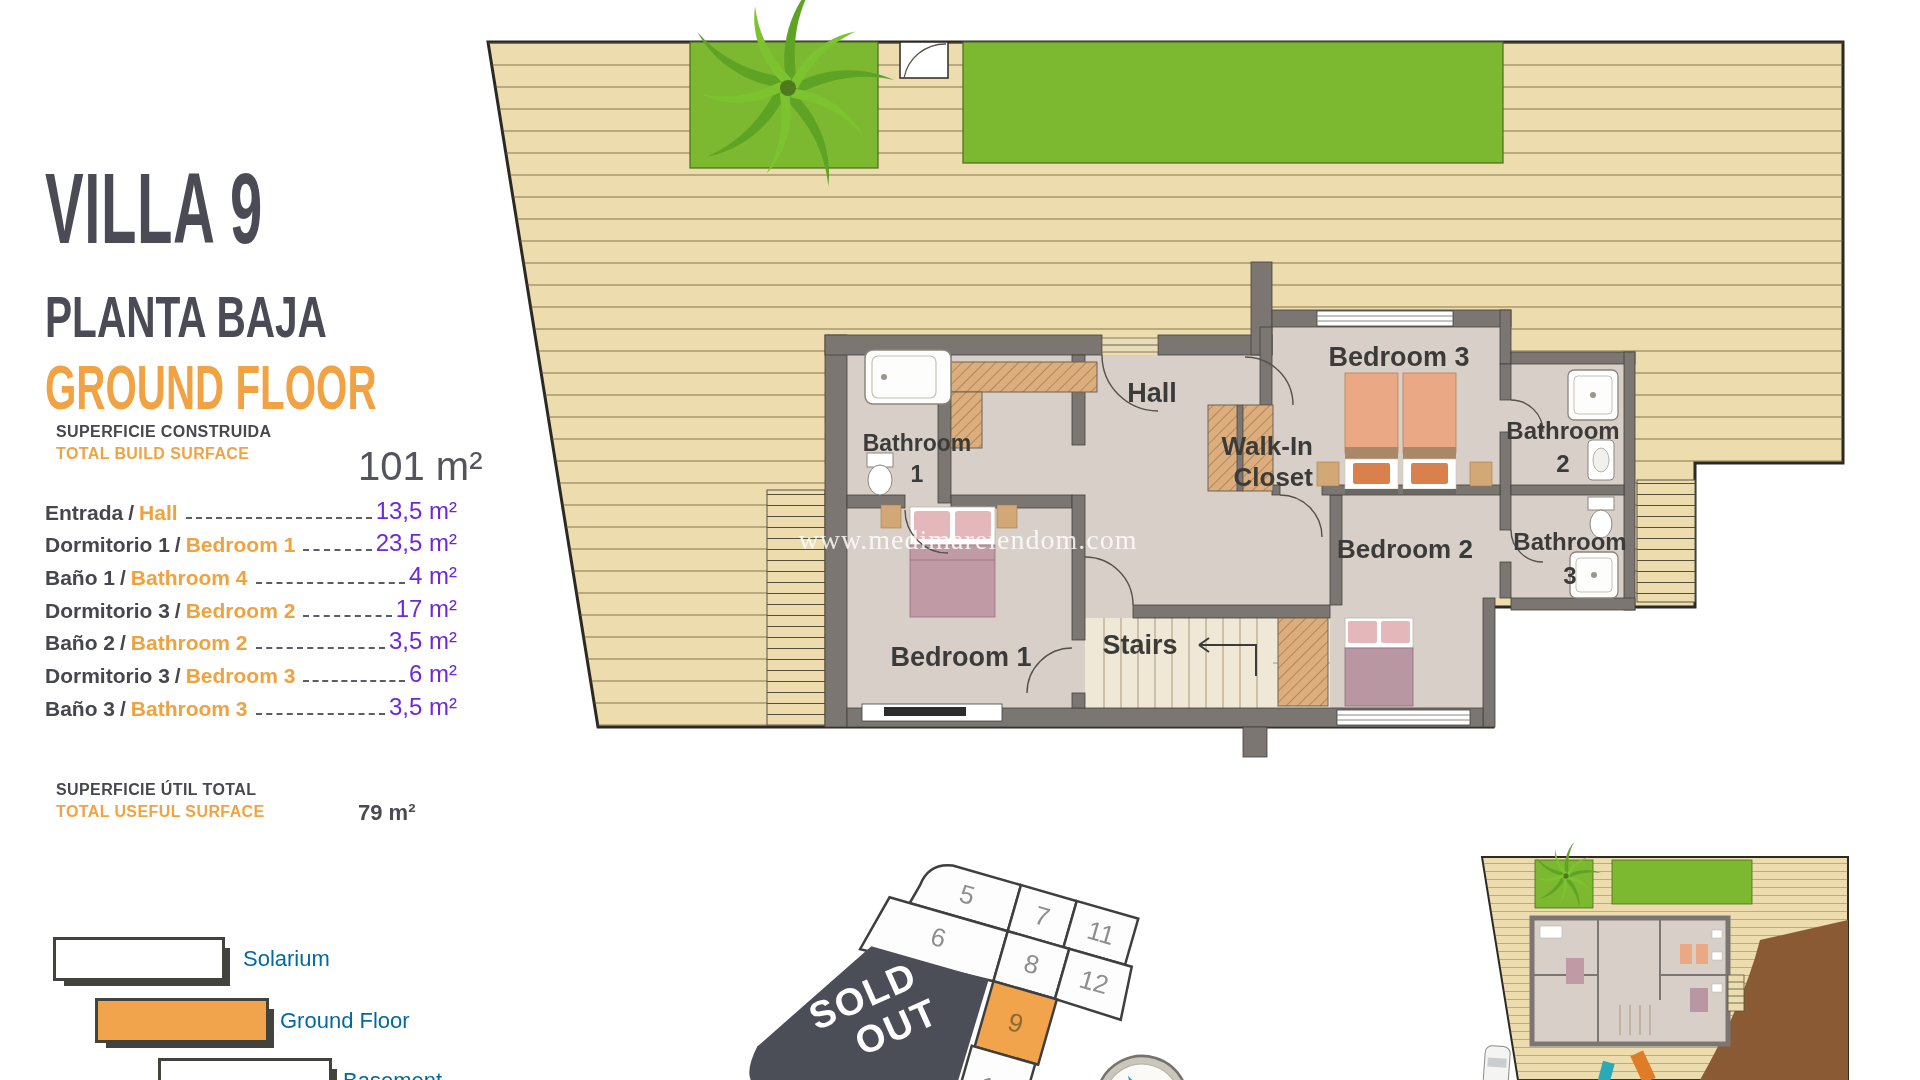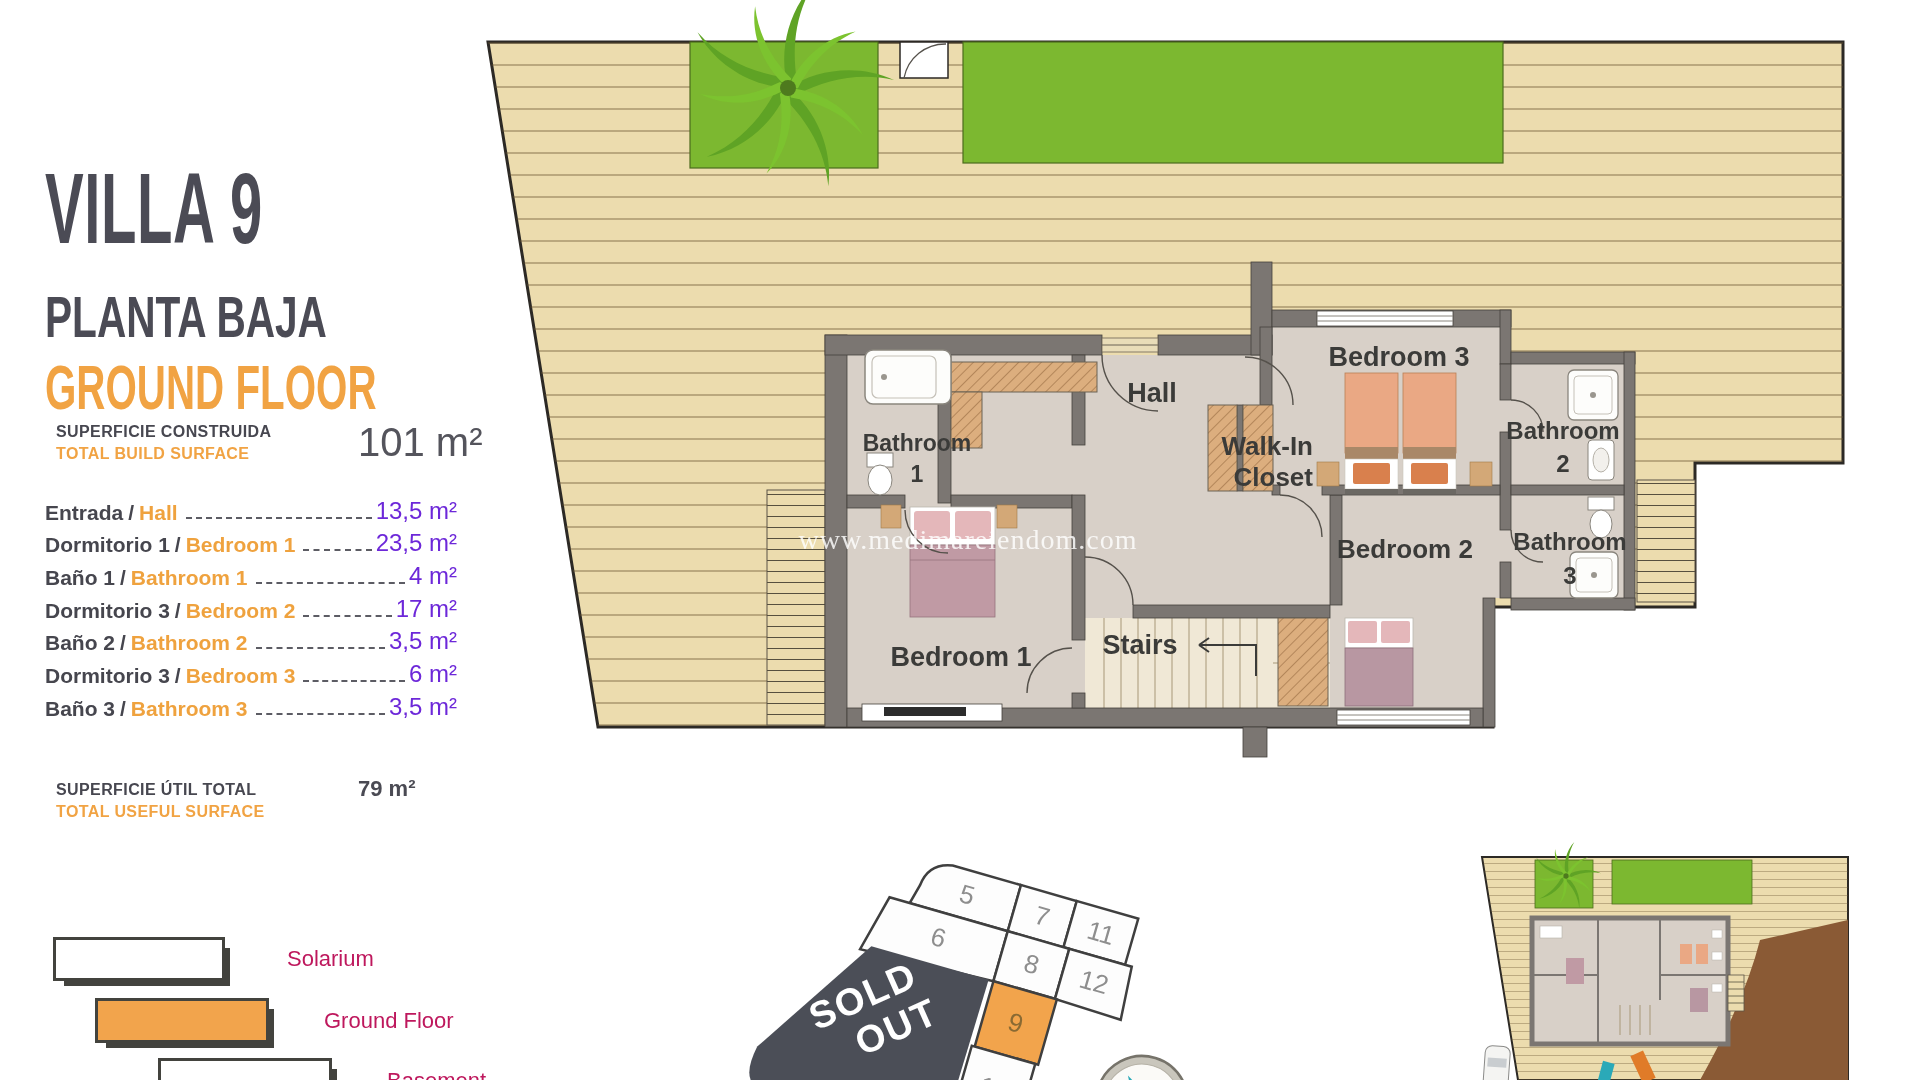"101 m²" .big-val { margin-top: none -> 24px }
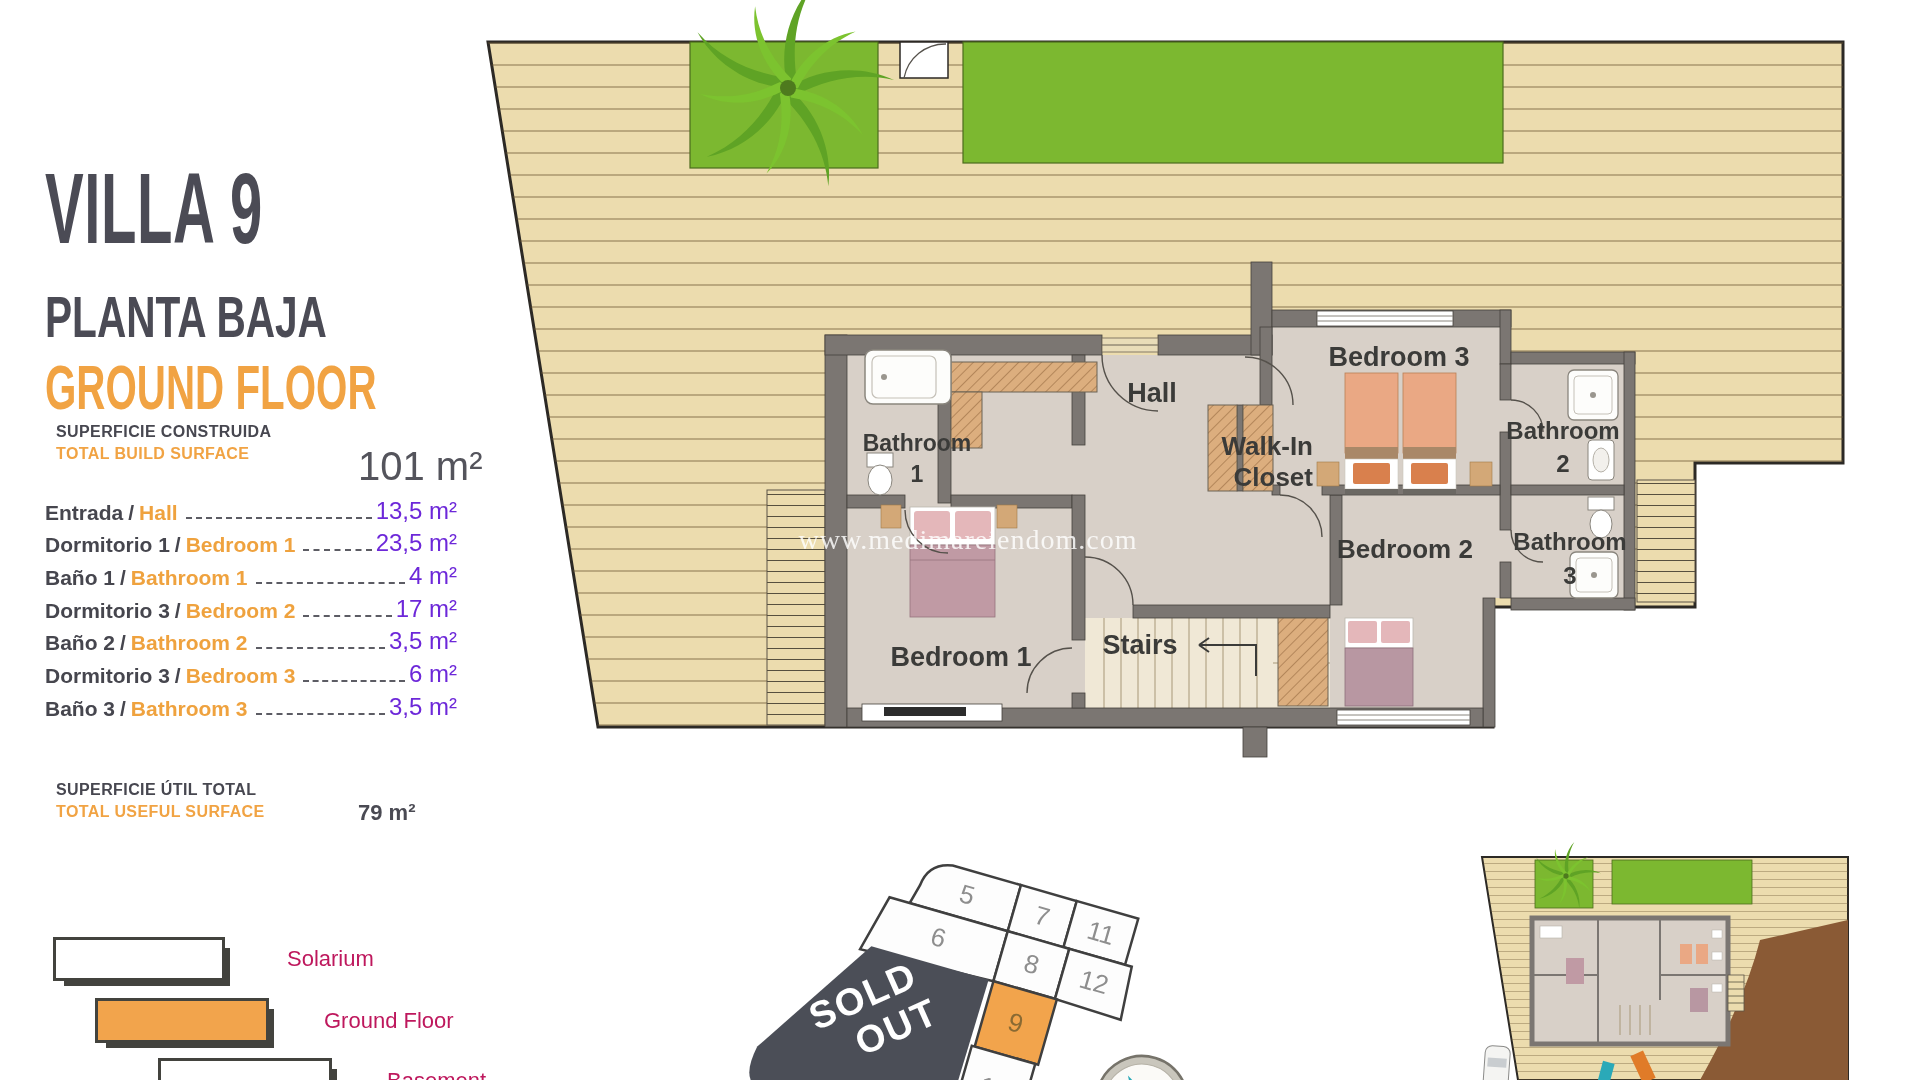"Bathroom 1" span.room-en { text: 1 -> 4 }
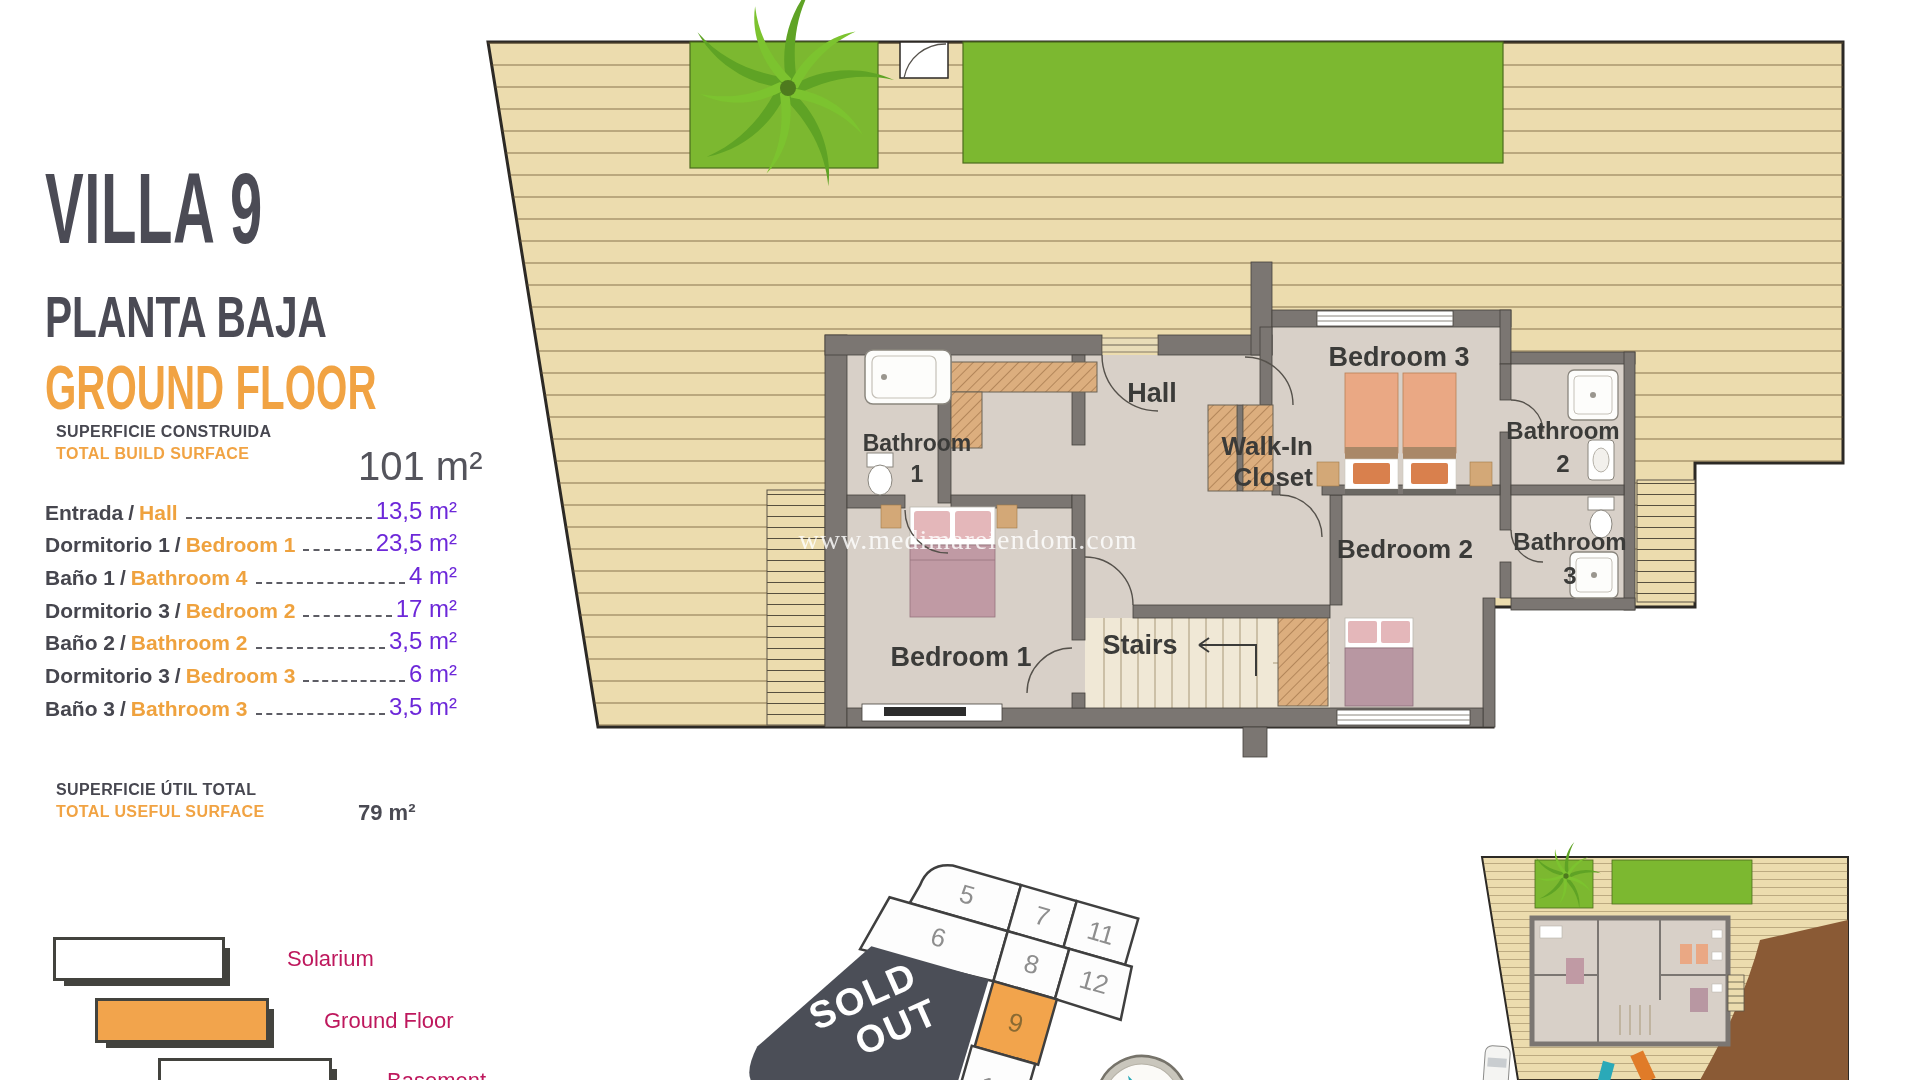"Solarium" .legend-label { color: #be185d -> #0369a1; margin-left: 44px -> none }
